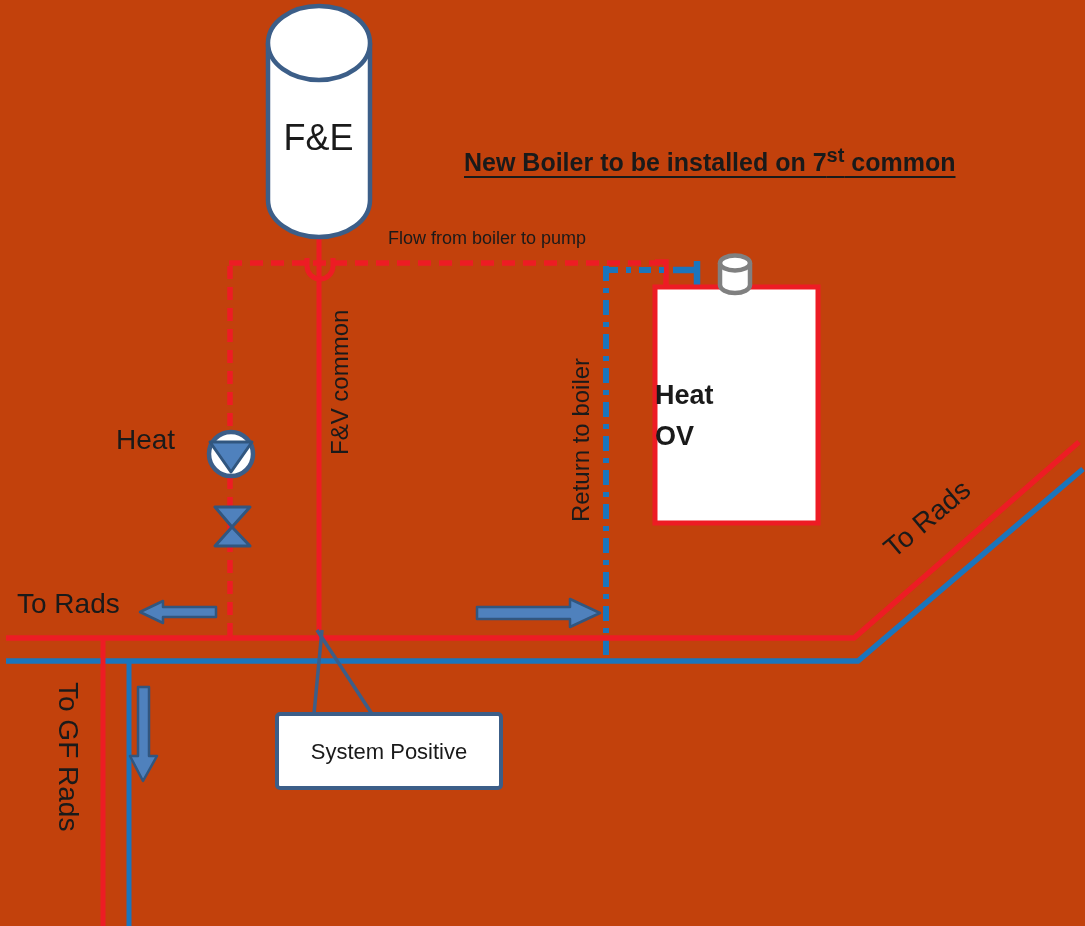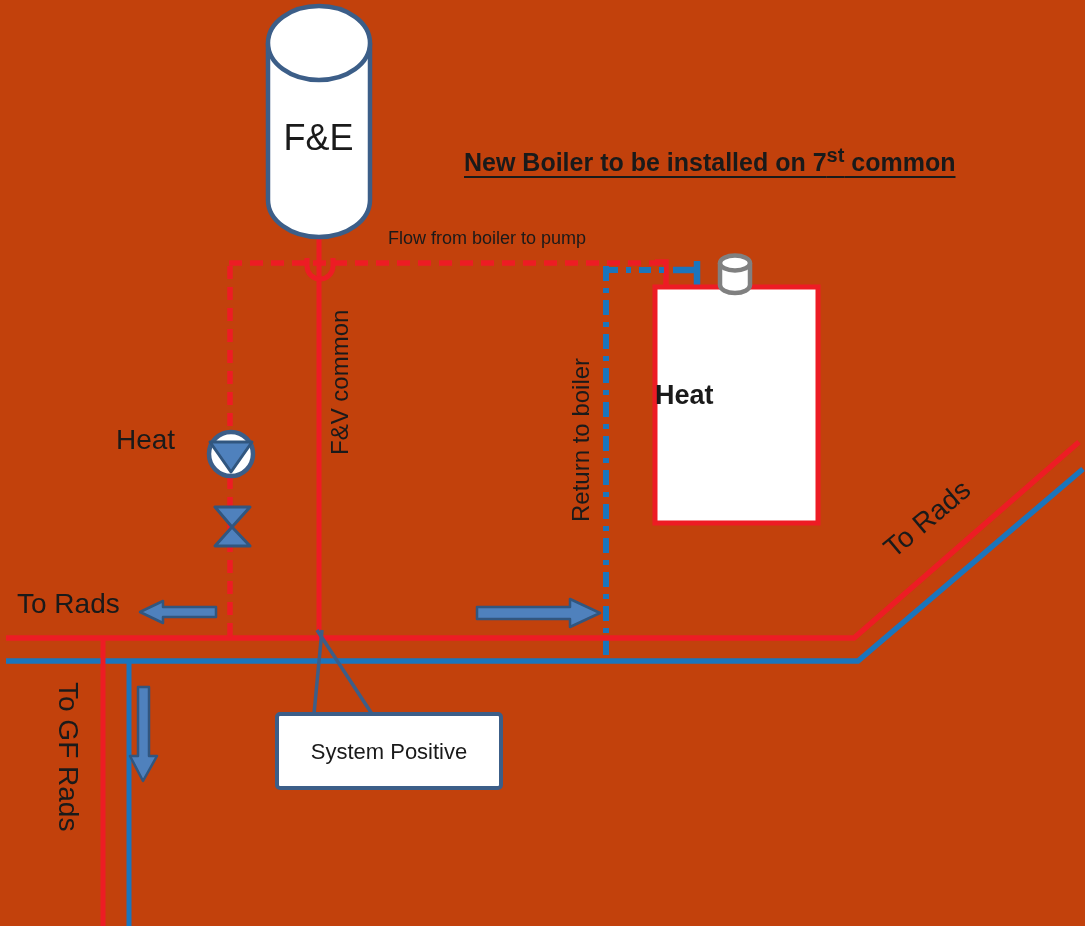"OV" div { html: none -> <div>OV</div> }
